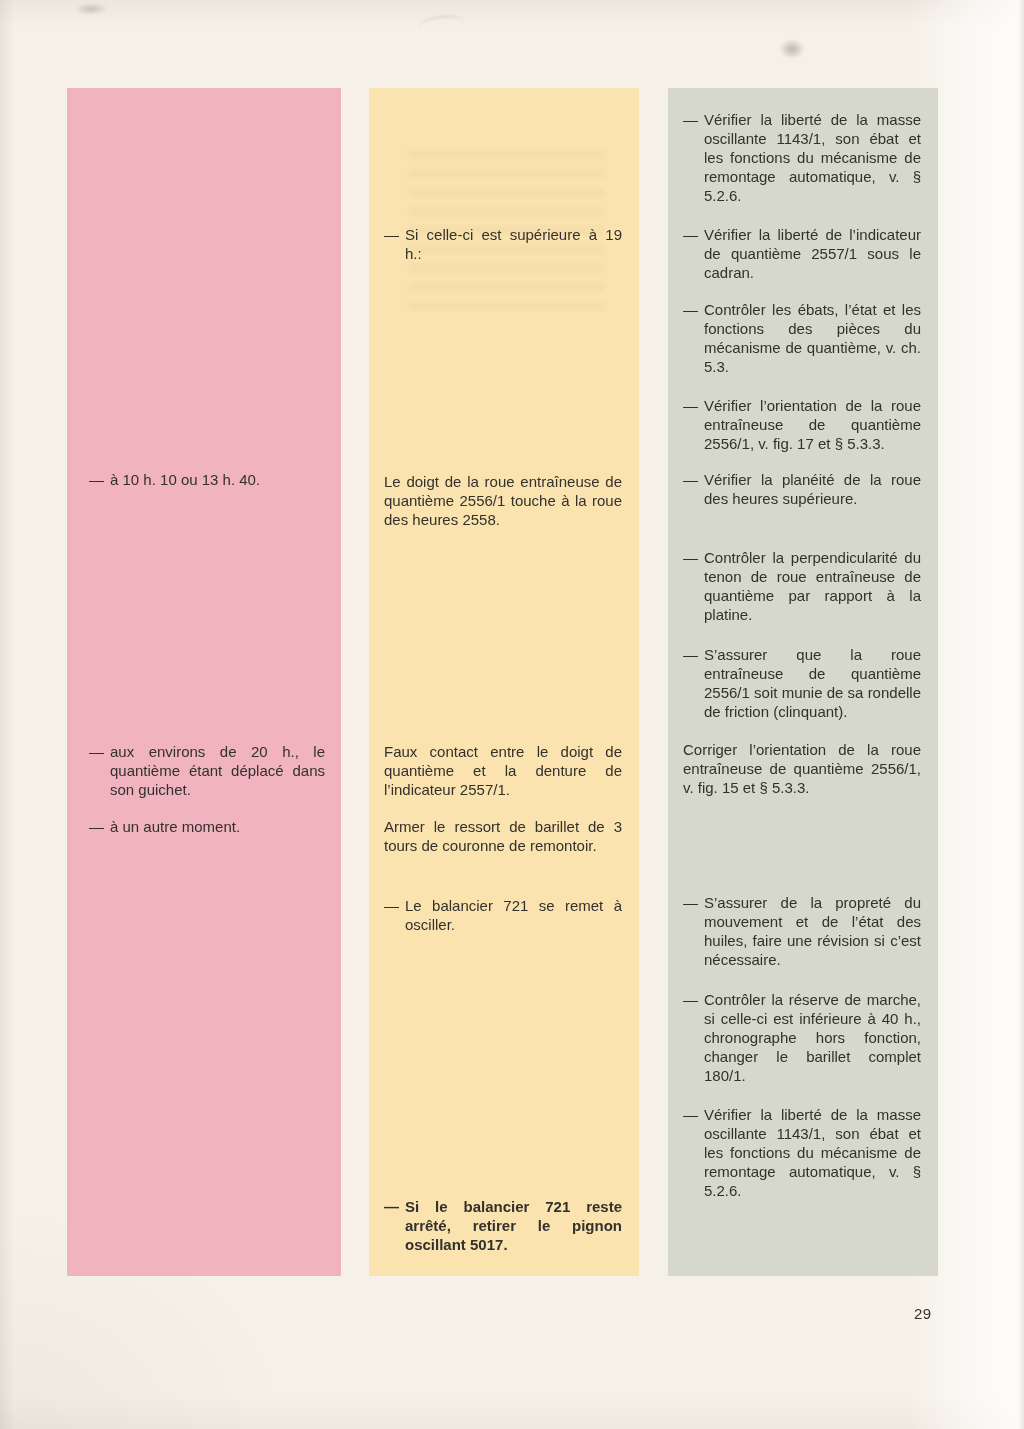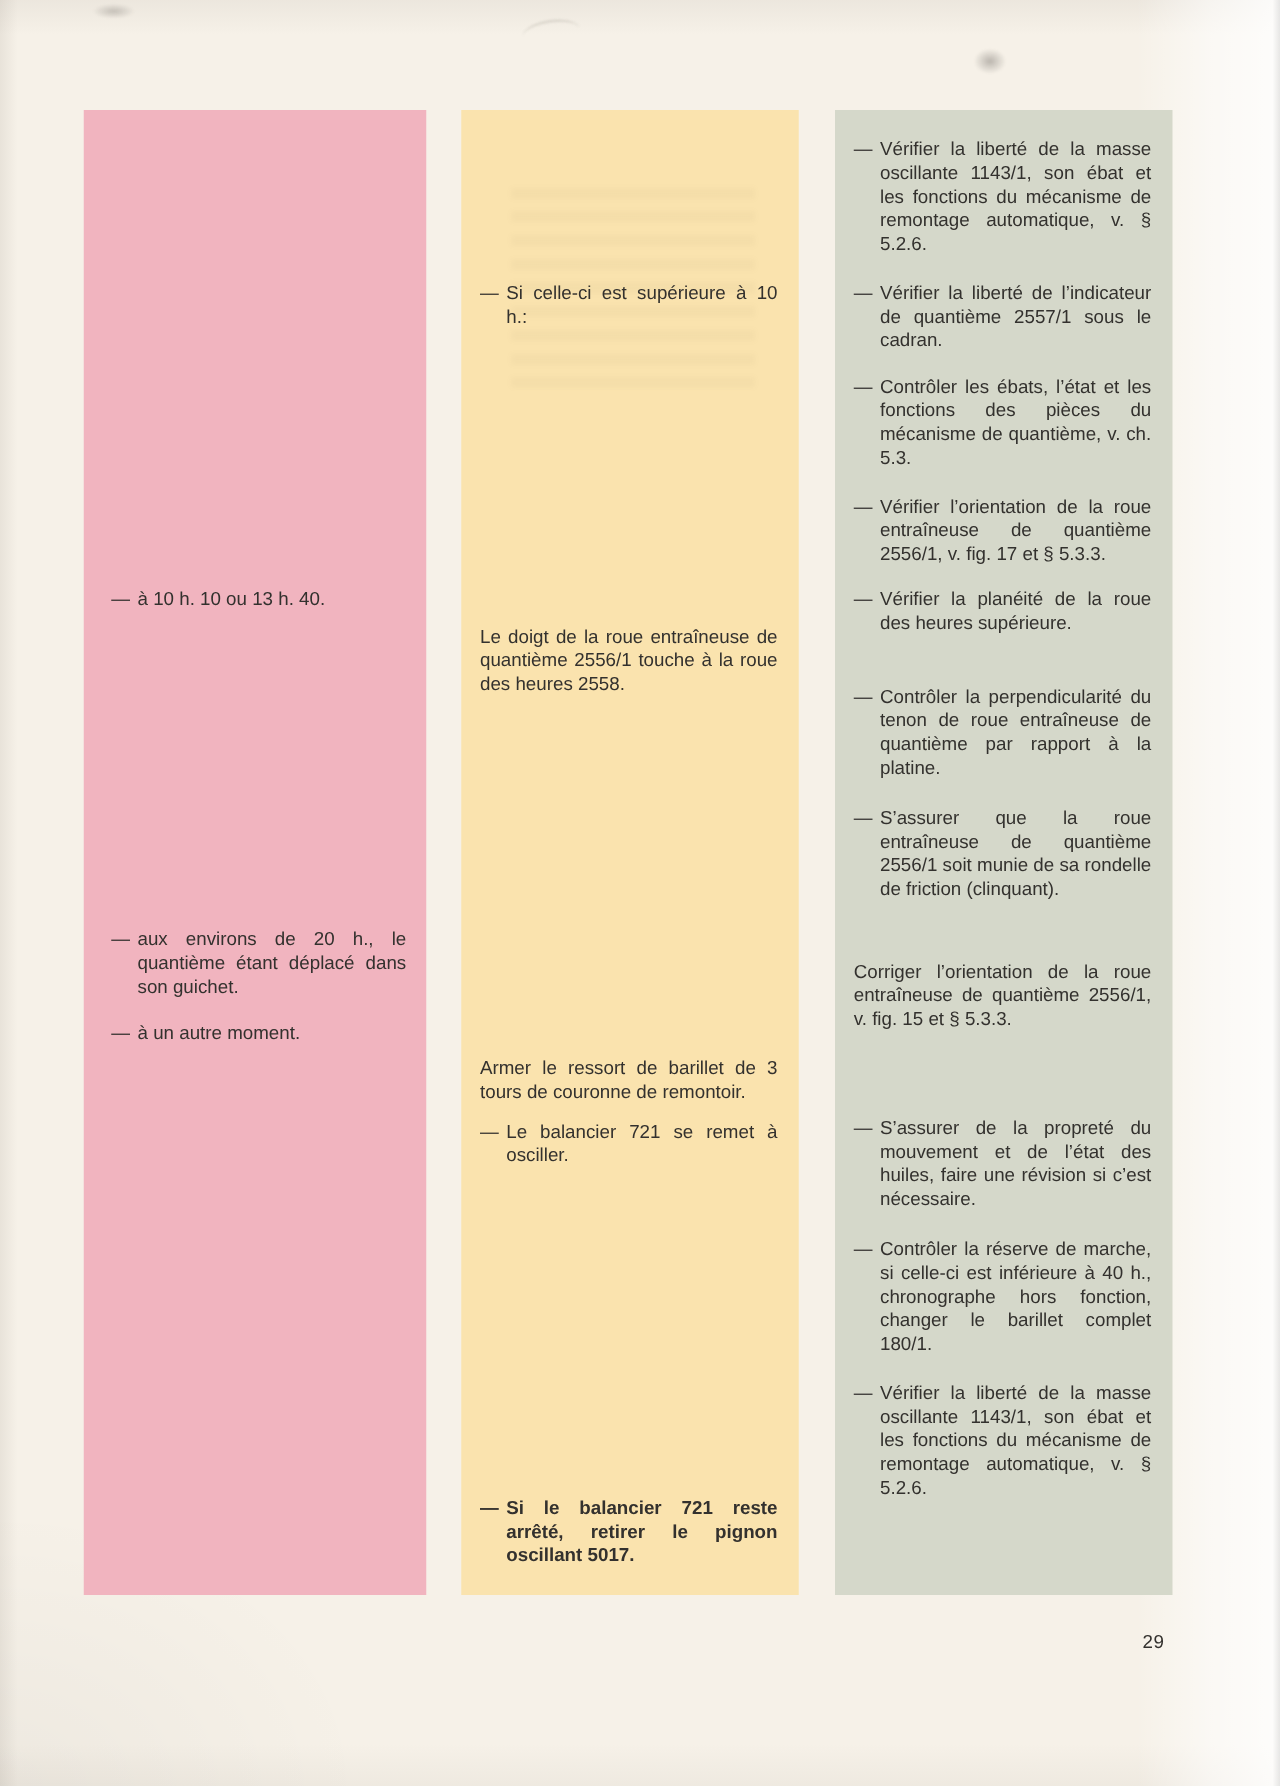"Si celle-ci est supérieure à" div.ptext { text: 10 -> 19 }
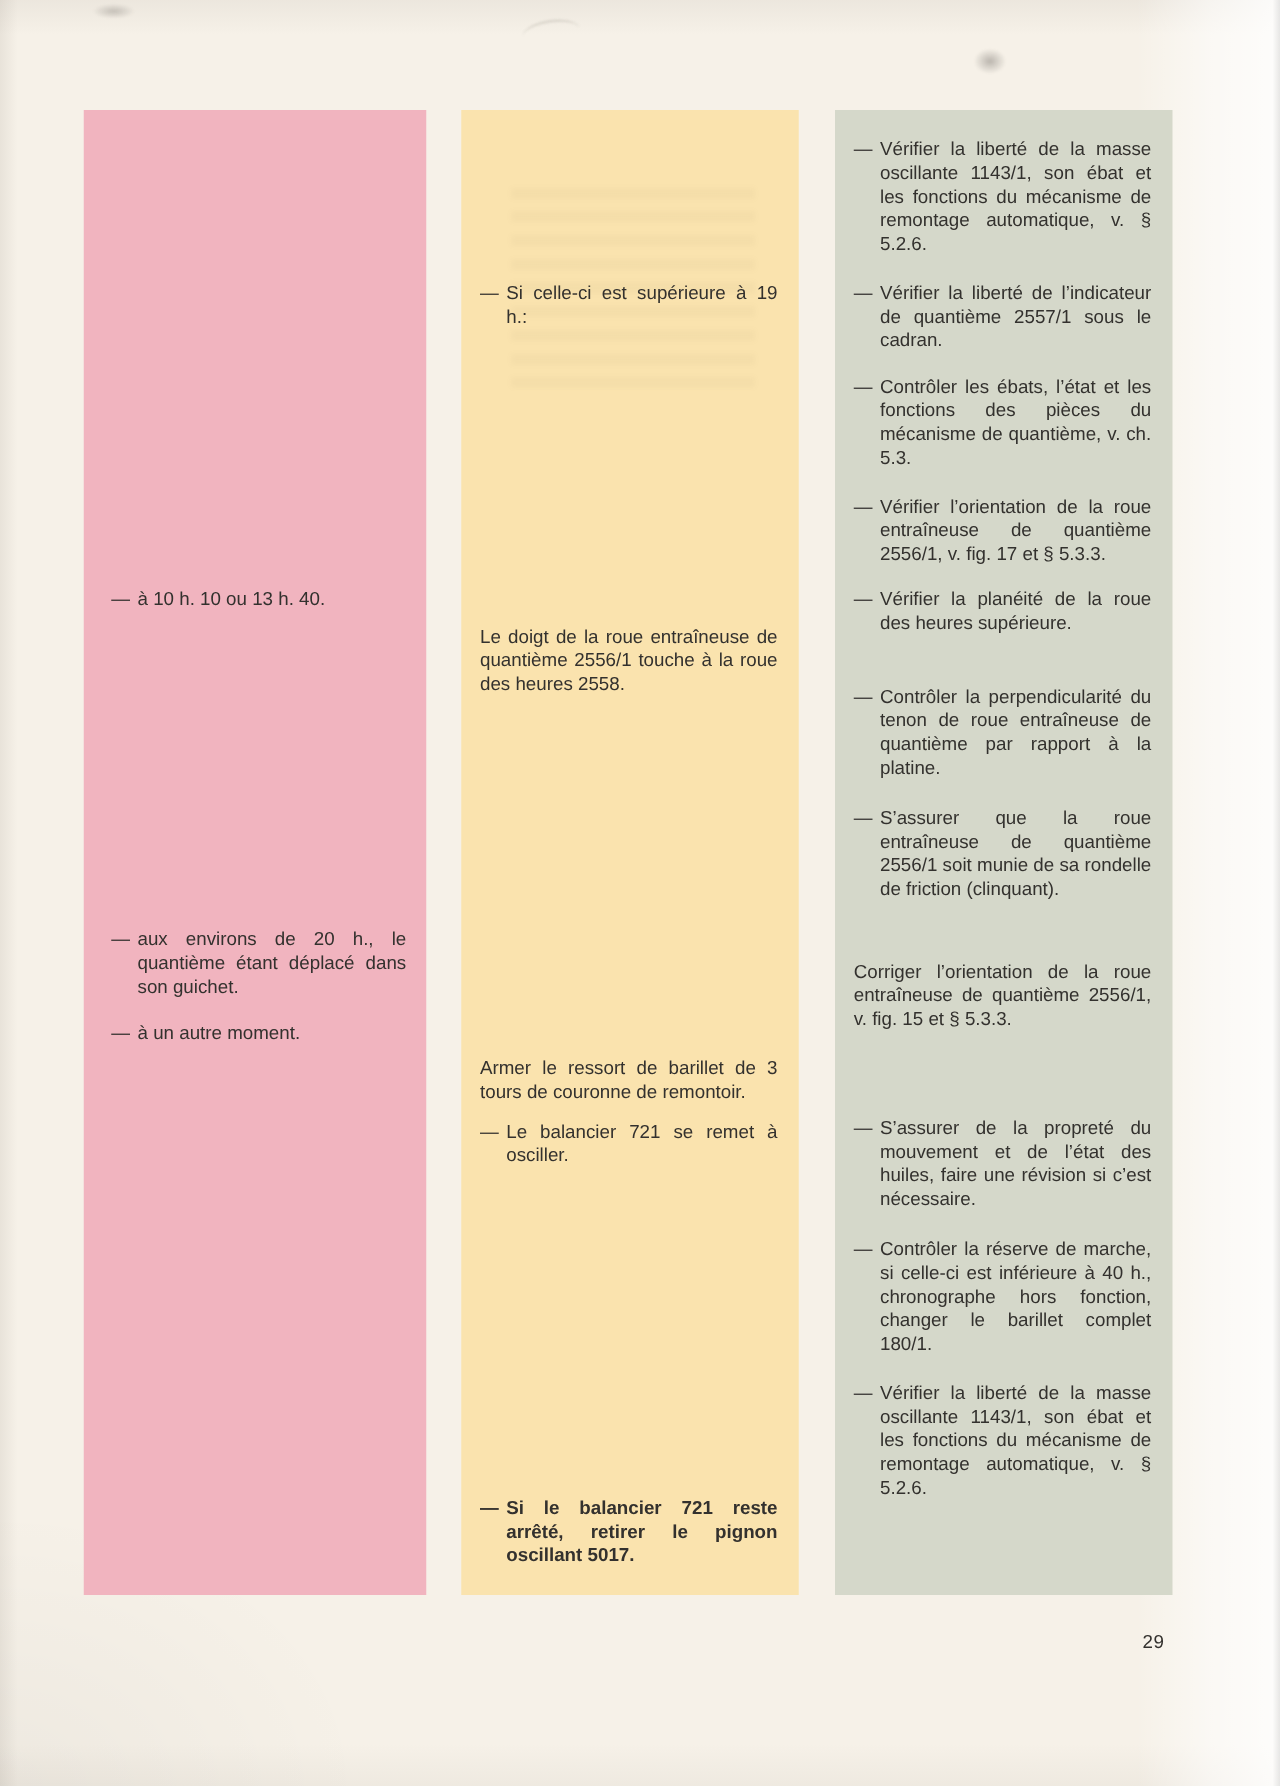"Le doigt de la roue" .plain { margin-top: 28px -> none }
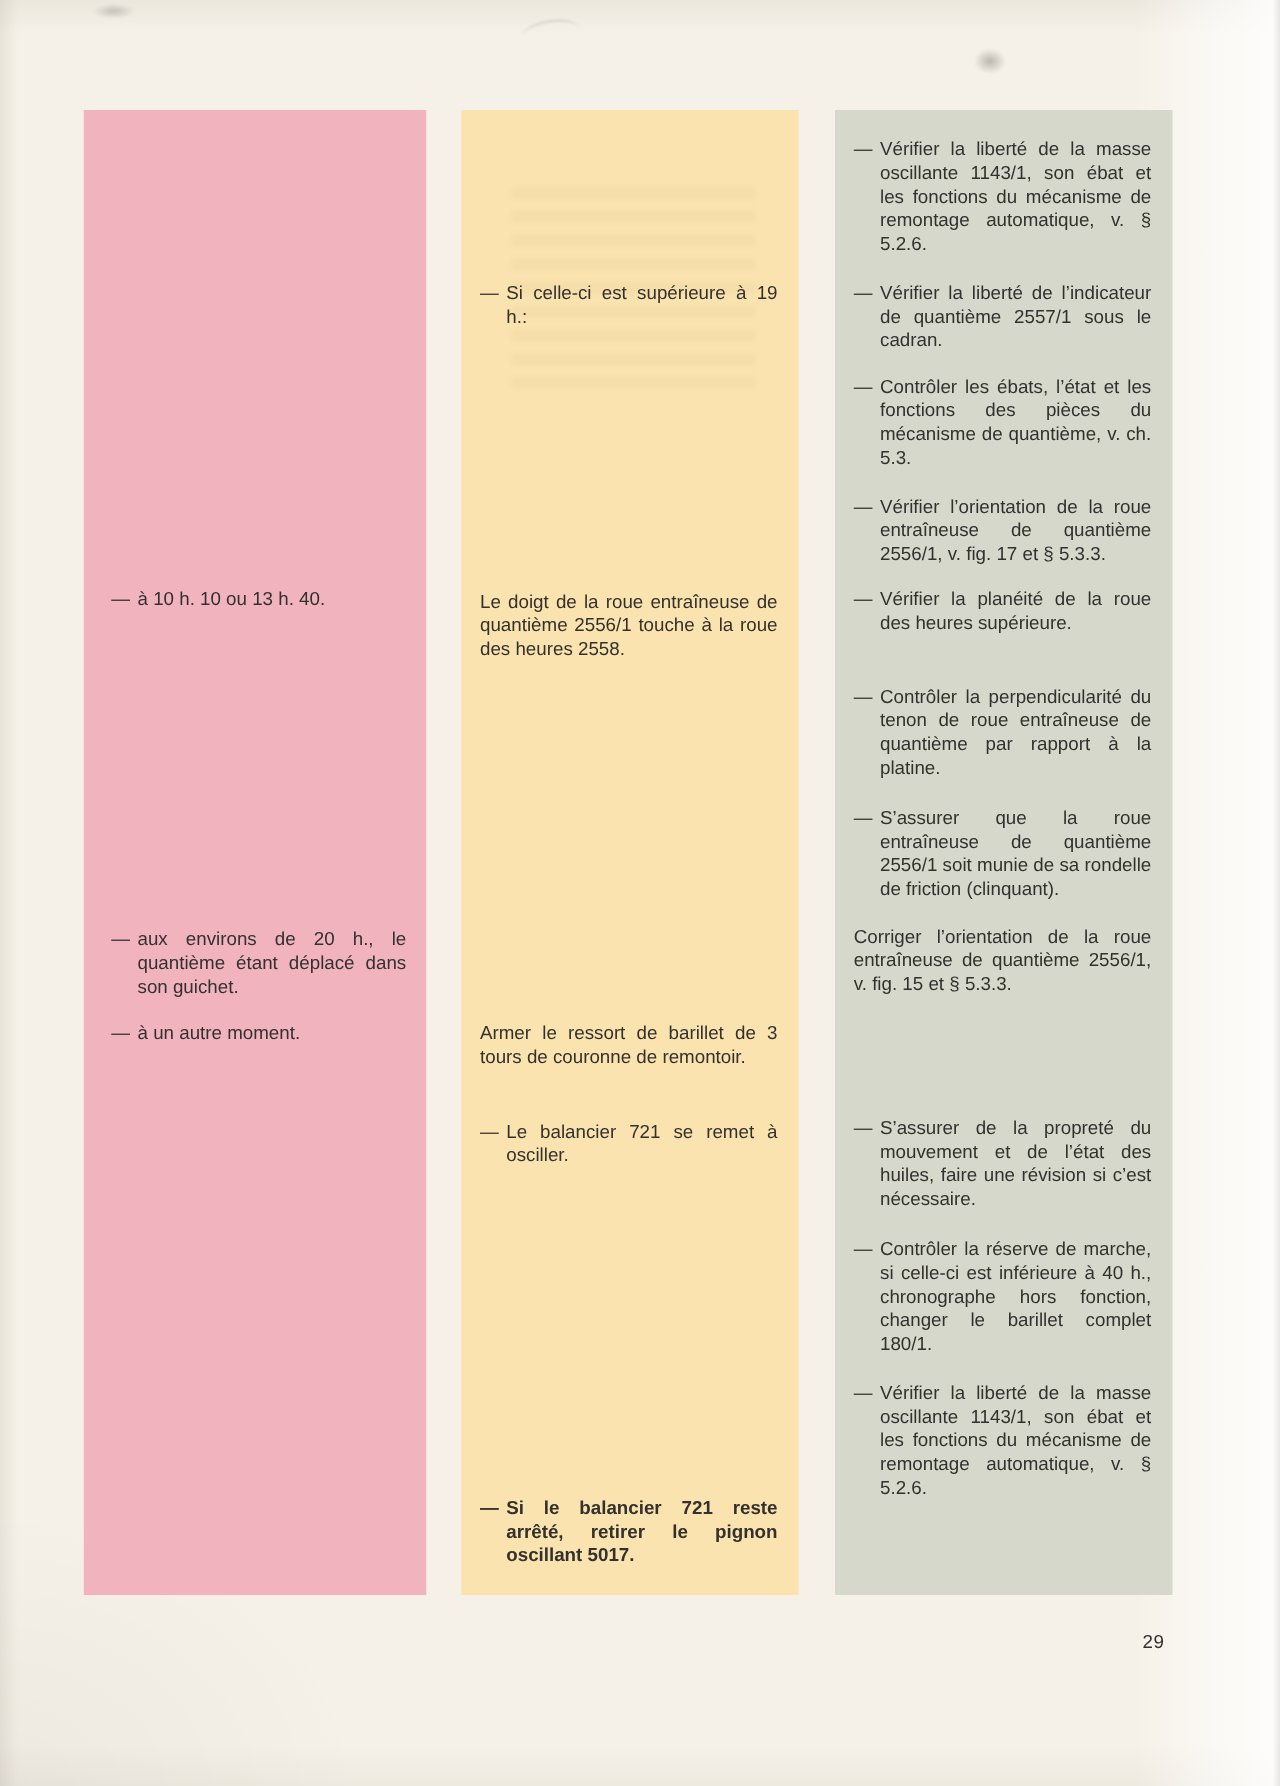"Faux contact entre le doigt" div.para { html: none -> <div>Faux contact entre le doigt de quantième et la denture de l’indicateur 2557/1.</div> }
